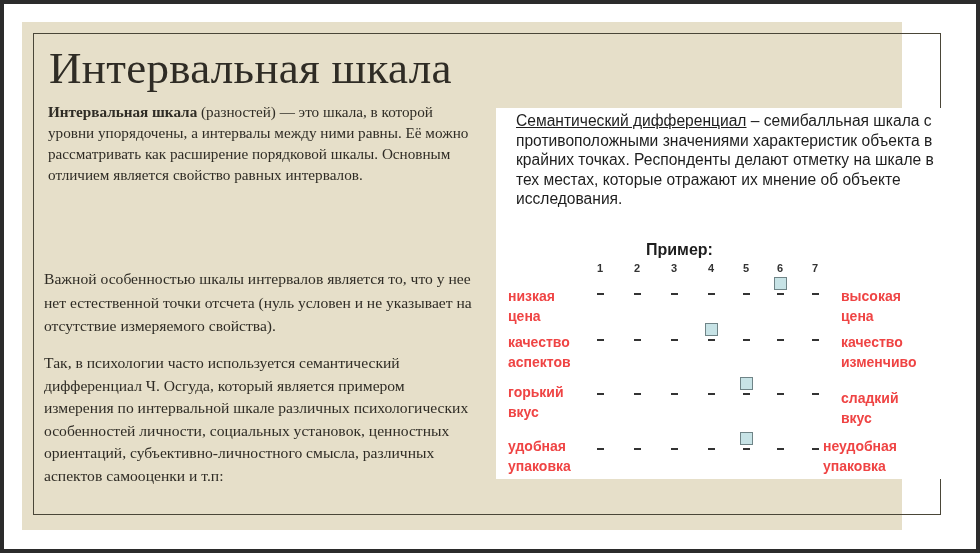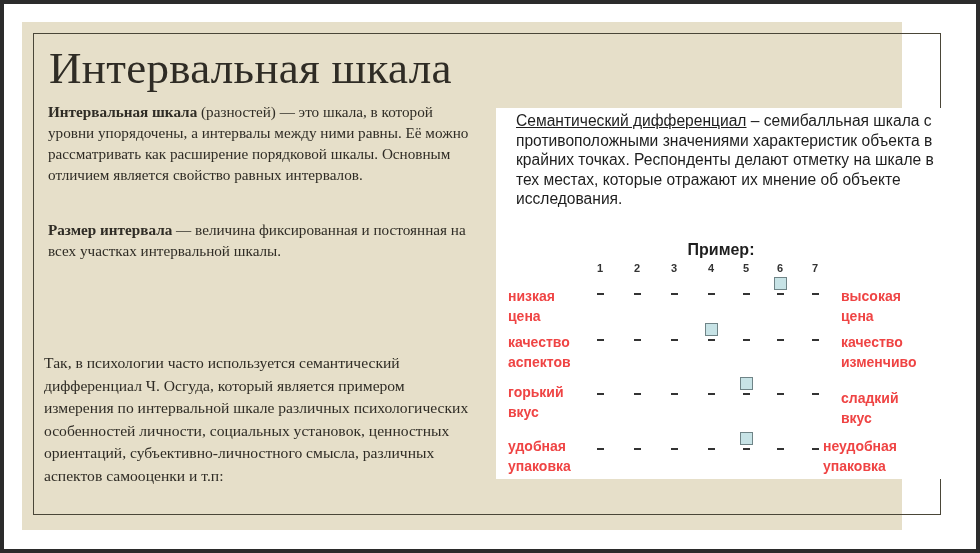"Размер интервала — величина" div.left-col { html: <div> <p><span>Размер интервала</span><span> — величина фиксированная и постоянная на всех участках интервальной шкалы.</span></p> </div> -> none }
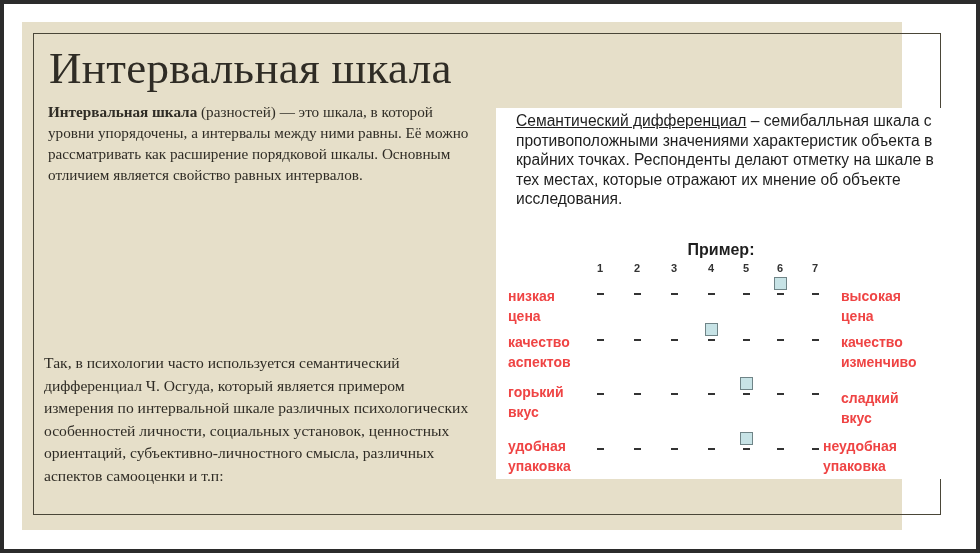"Пример:" .example-title { text-align: center -> left }
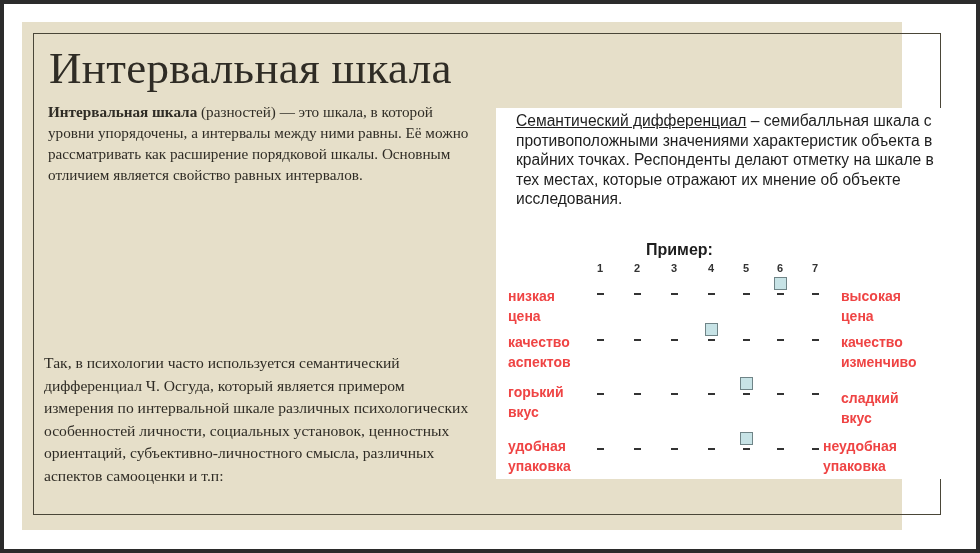"Важной особенностью шкалы интервалов" div.left-col { html: none -> <div> <p>Важной особенностью шкалы интервалов является то, что у нее нет естественной точки отсчета (нуль условен и не указывает на отсутствие измеряемого свойства).</p> </div> }
